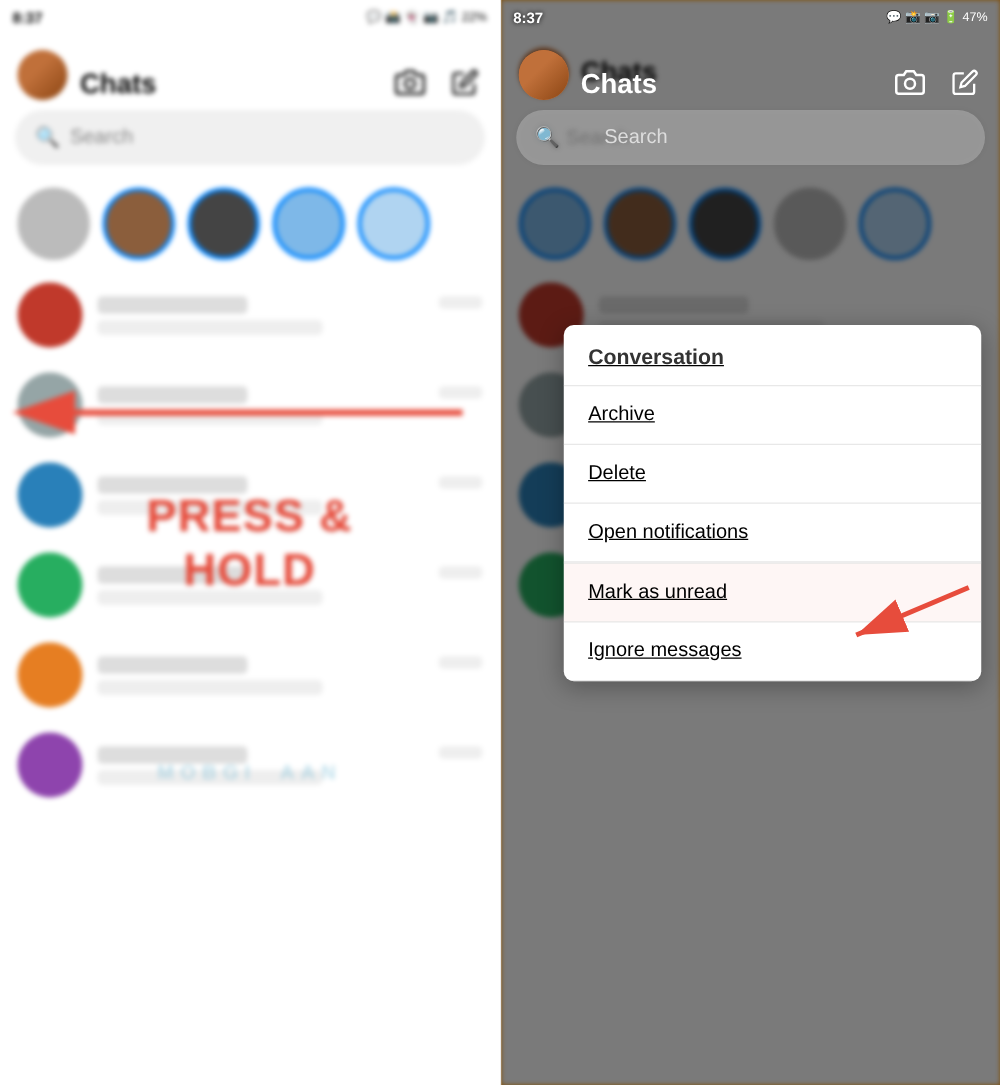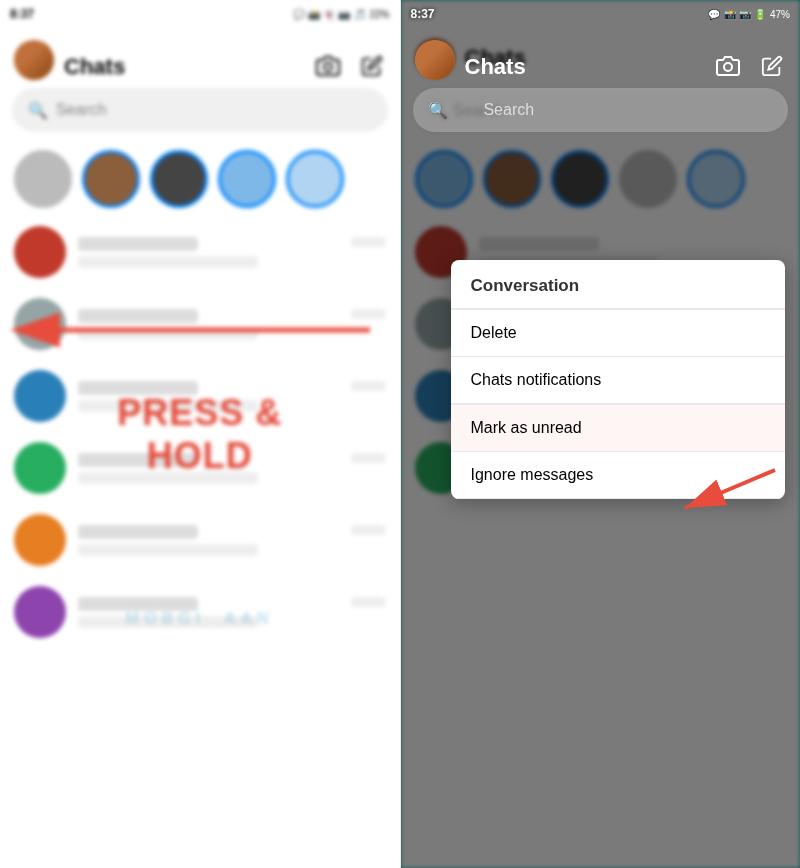"8:37" .right-panel { background: #0f766e -> #a16207 }
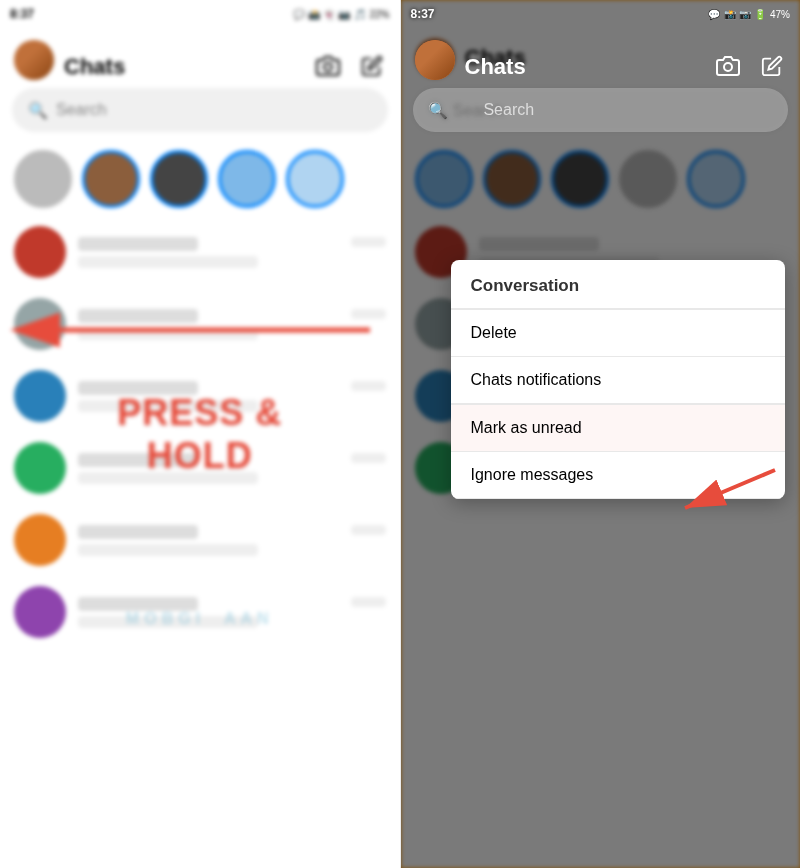"Conversation" .context-menu { text-decoration: none -> underline }
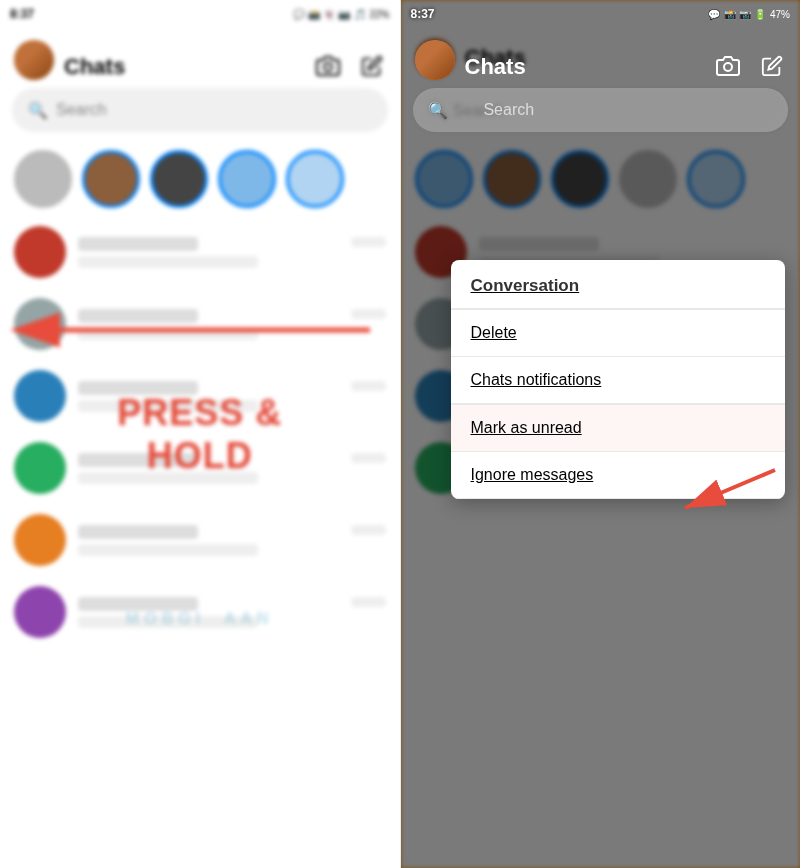"Archive" div.context-menu-item { html: none -> <div>Archive</div> }
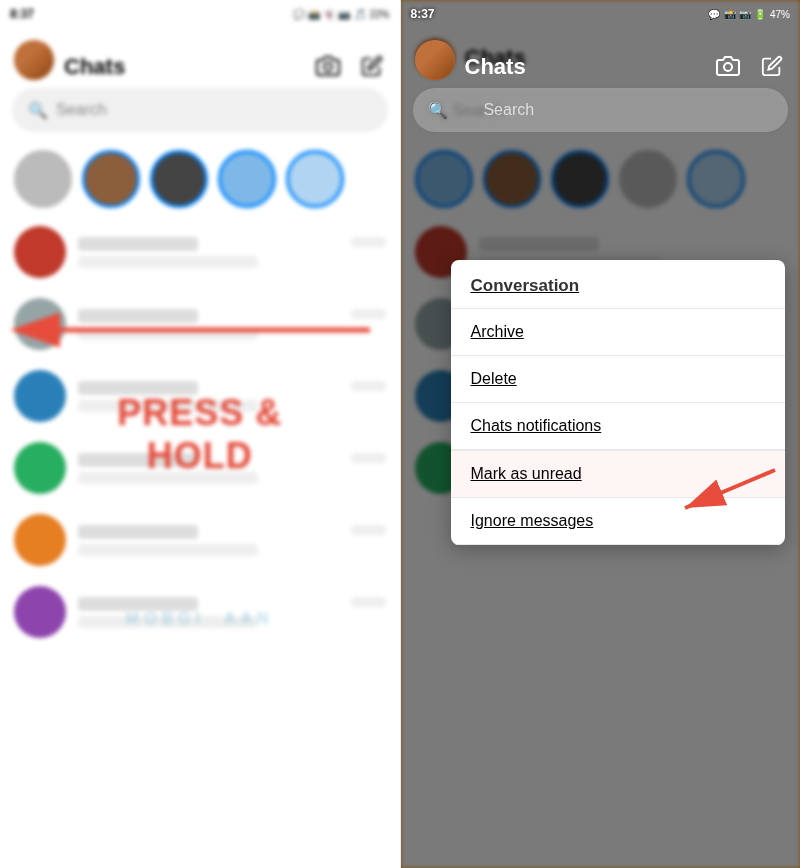"Chats notifications" div.context-menu-item { text: Chats -> Open }
